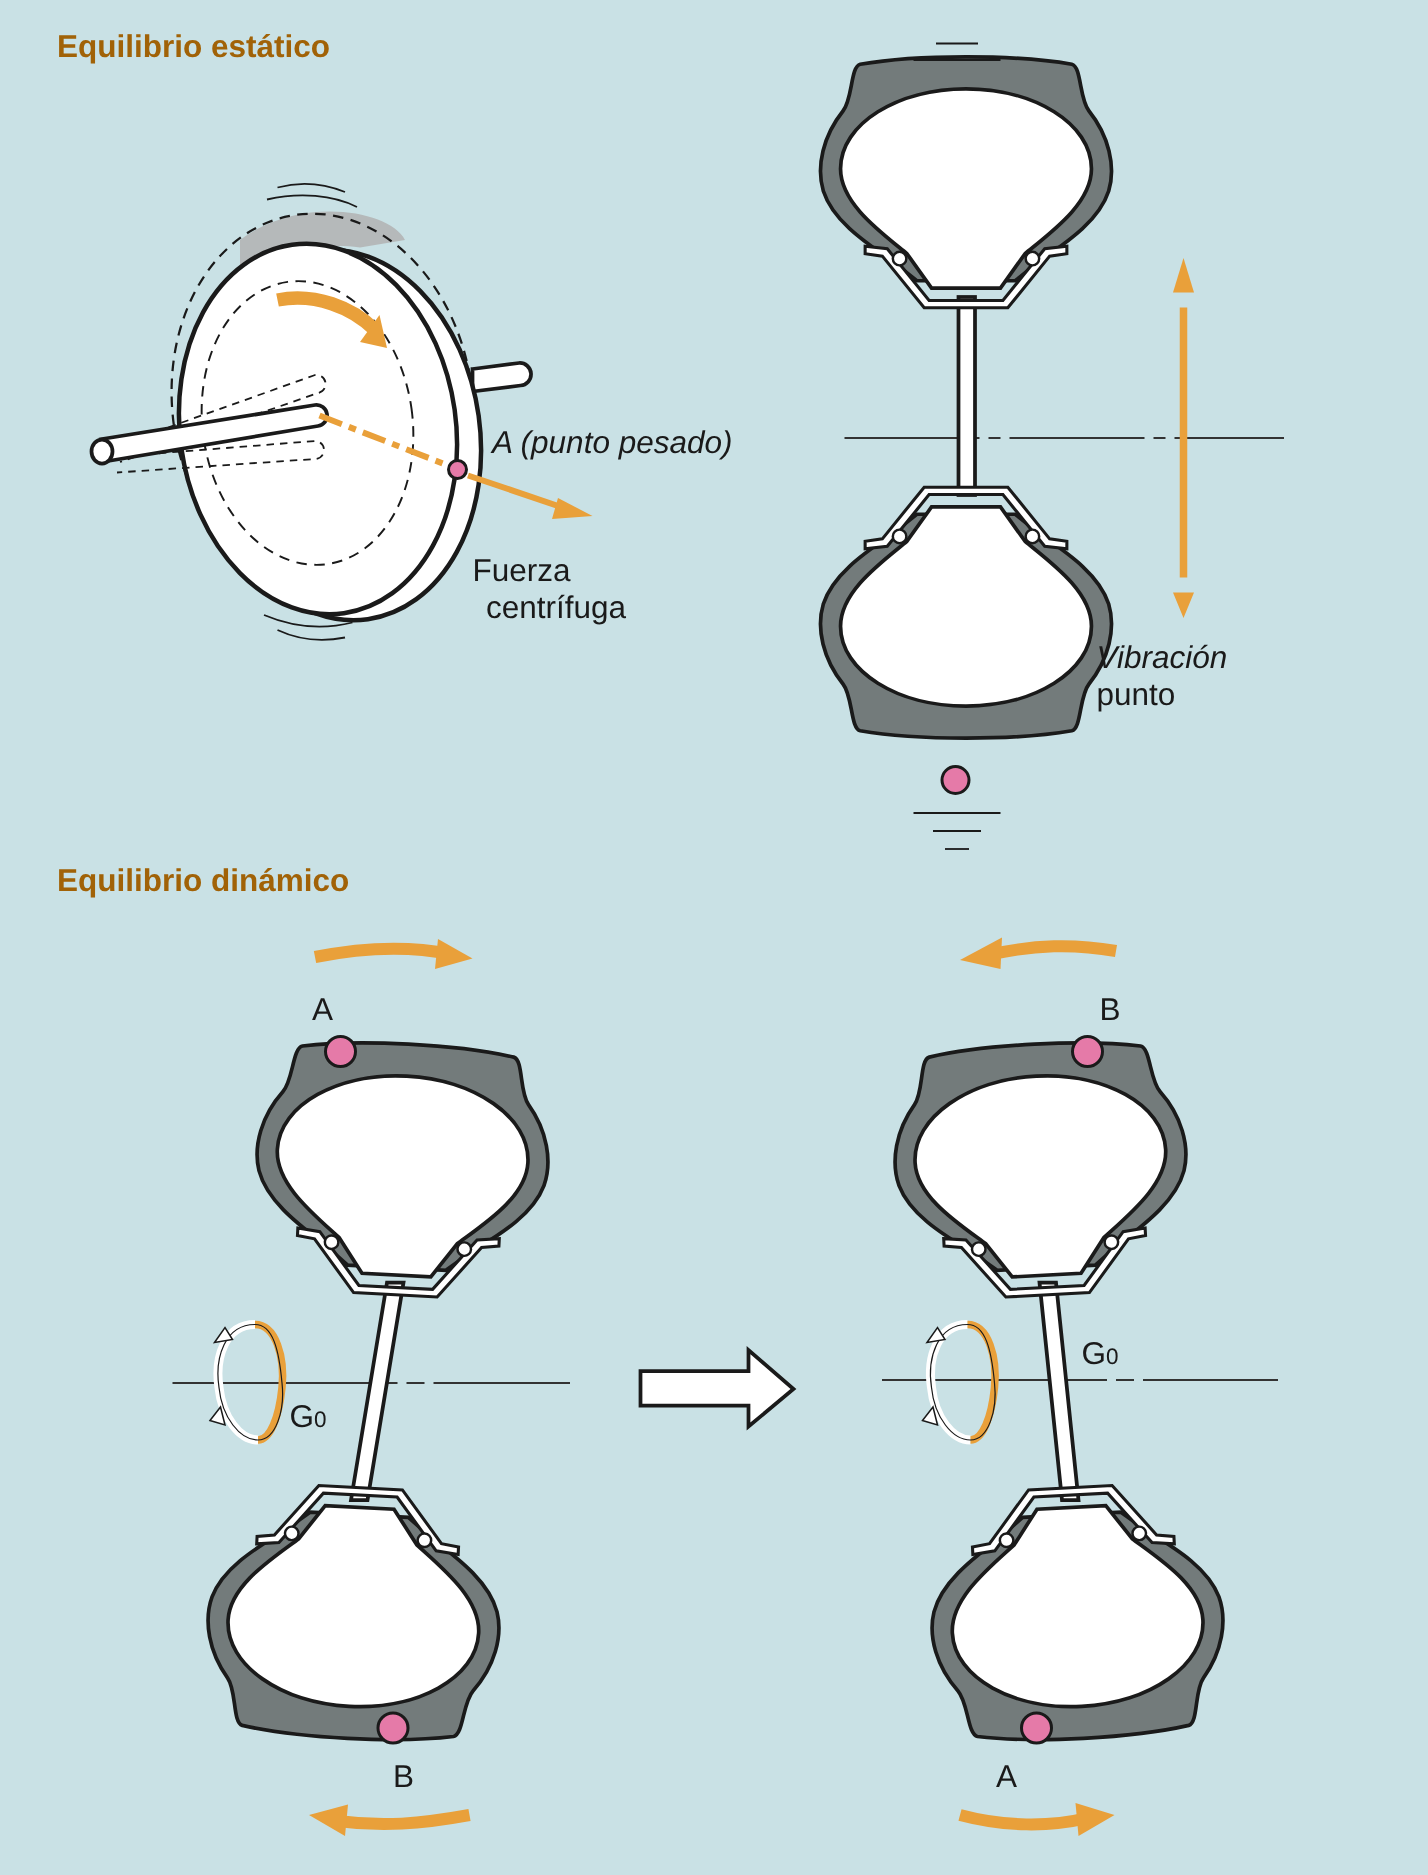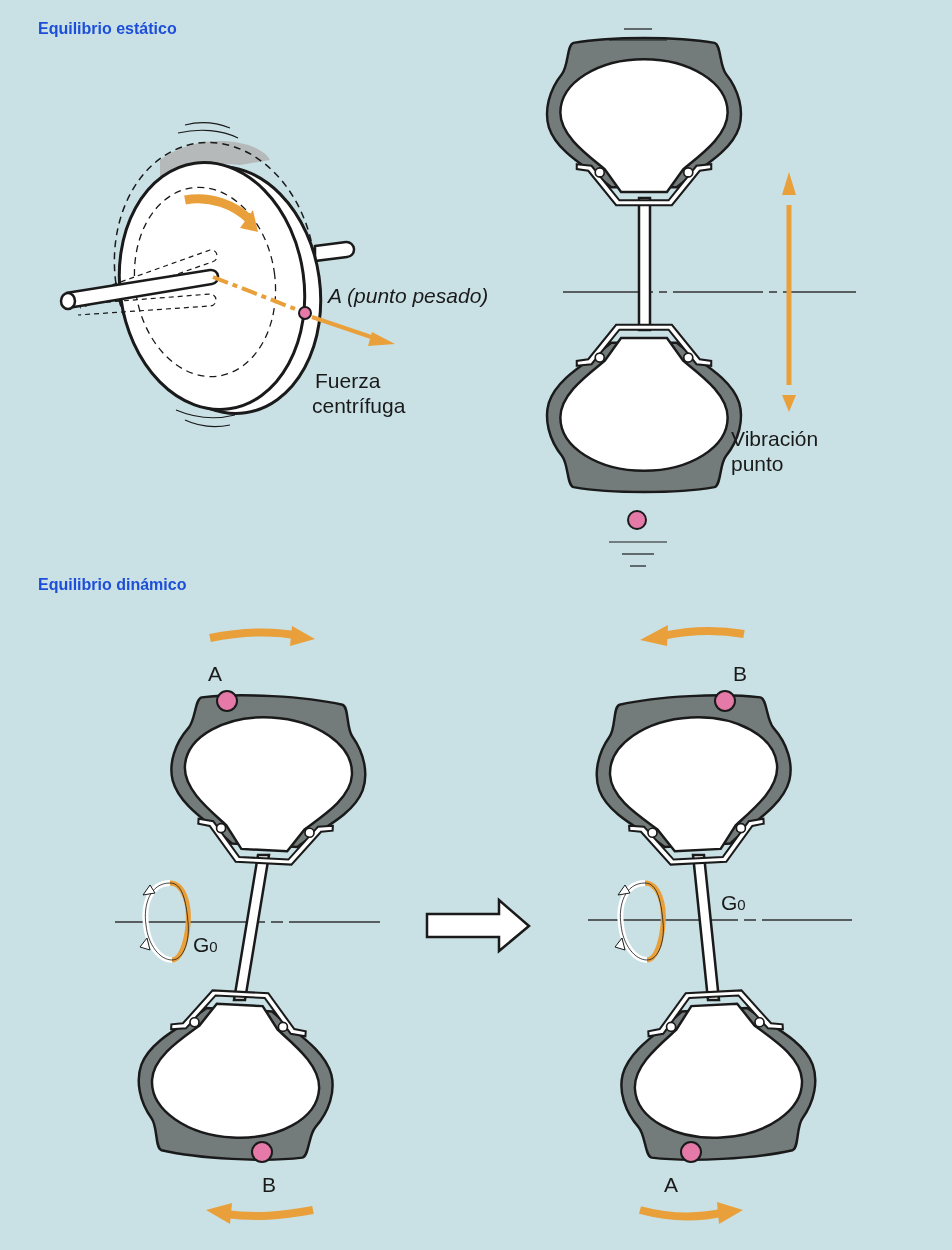"Equilibrio estático" .title { color: #1d4ed8 -> #a16207; font-size: 16px -> 21px }
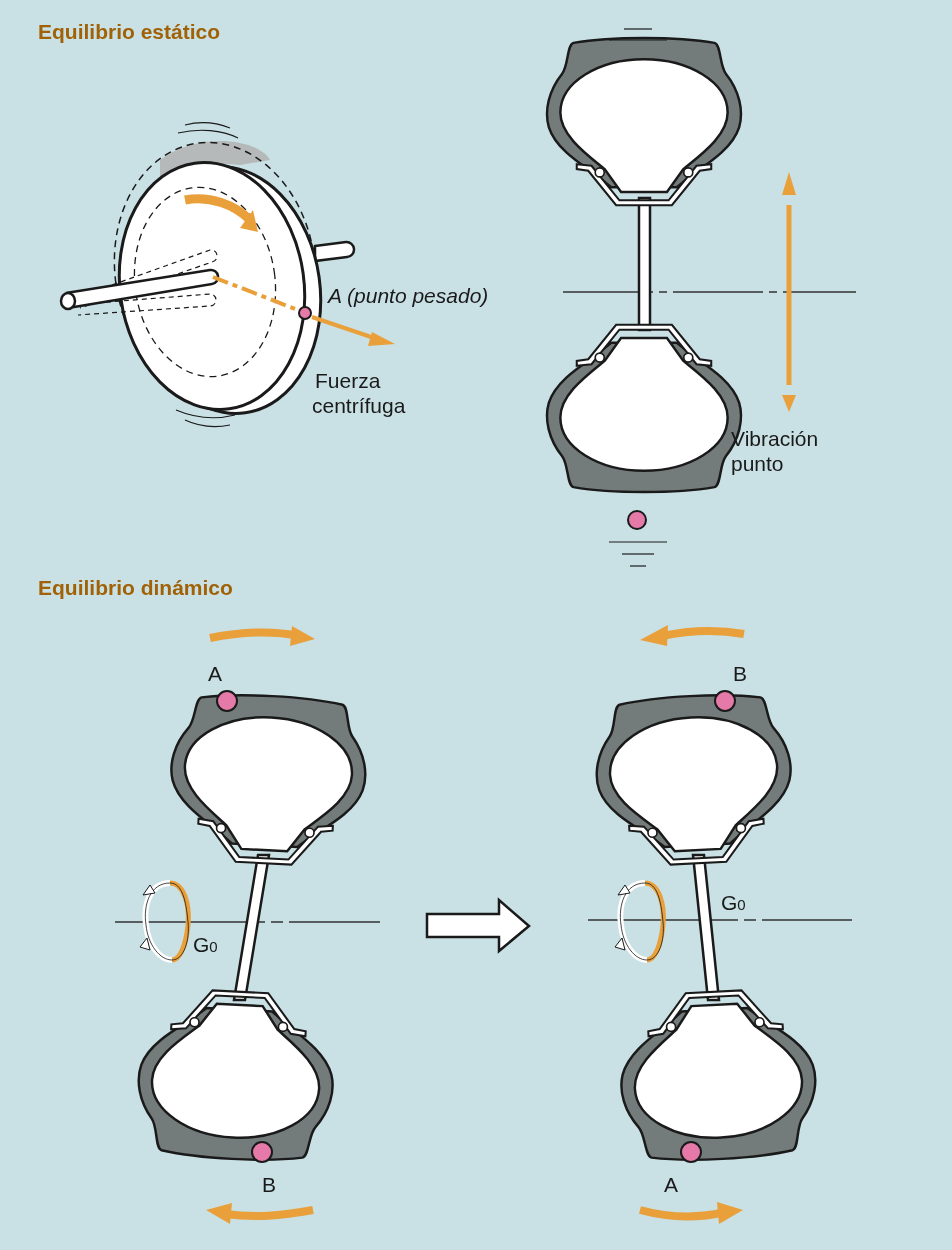"centrífuga" div.label { left: 312px -> 324px }
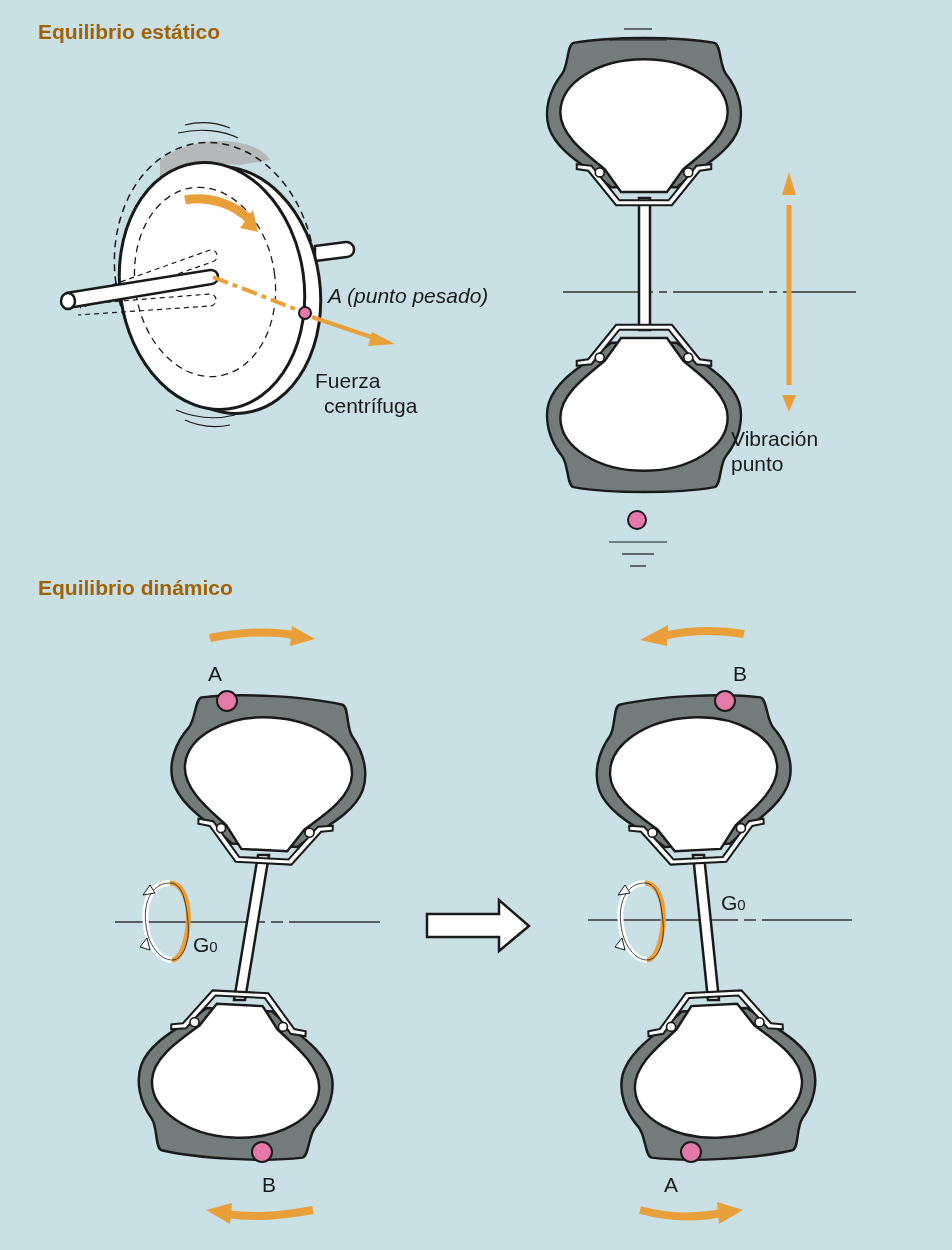"Vibración" div.label { font-style: none -> italic }
